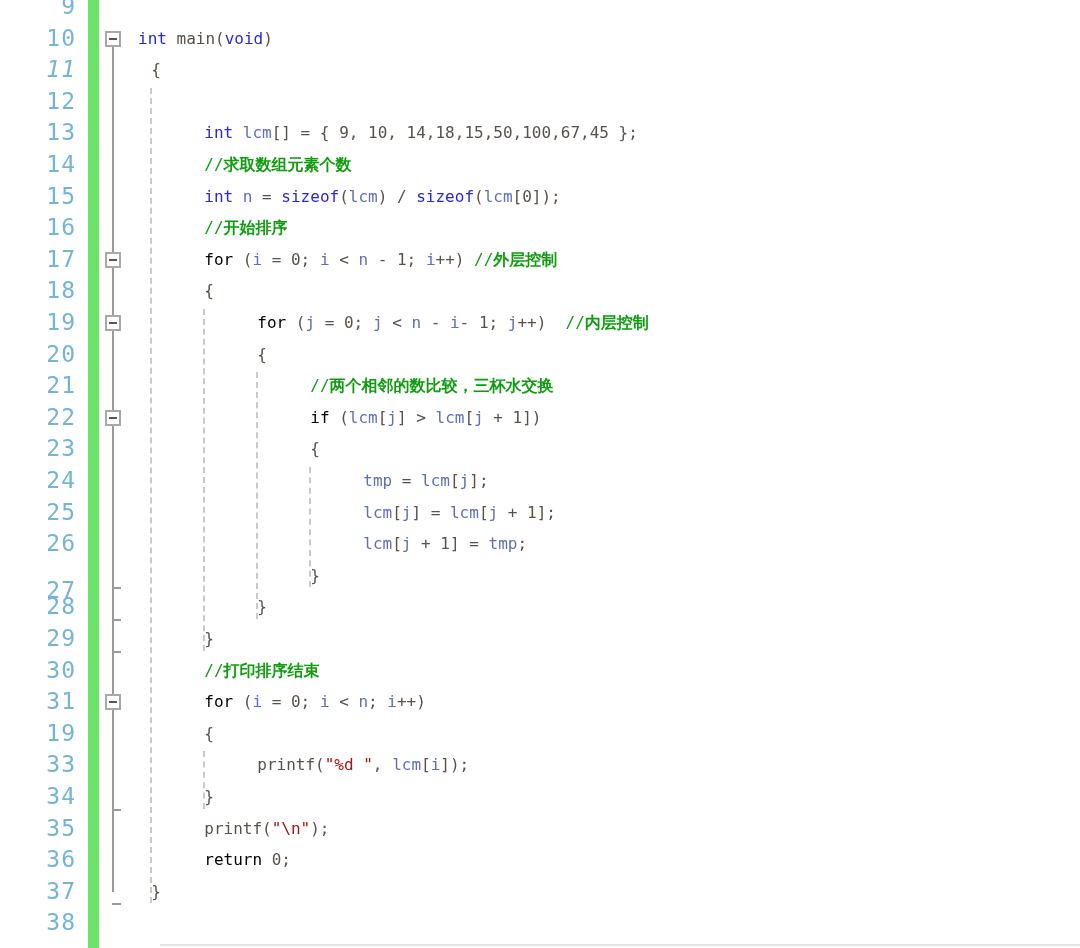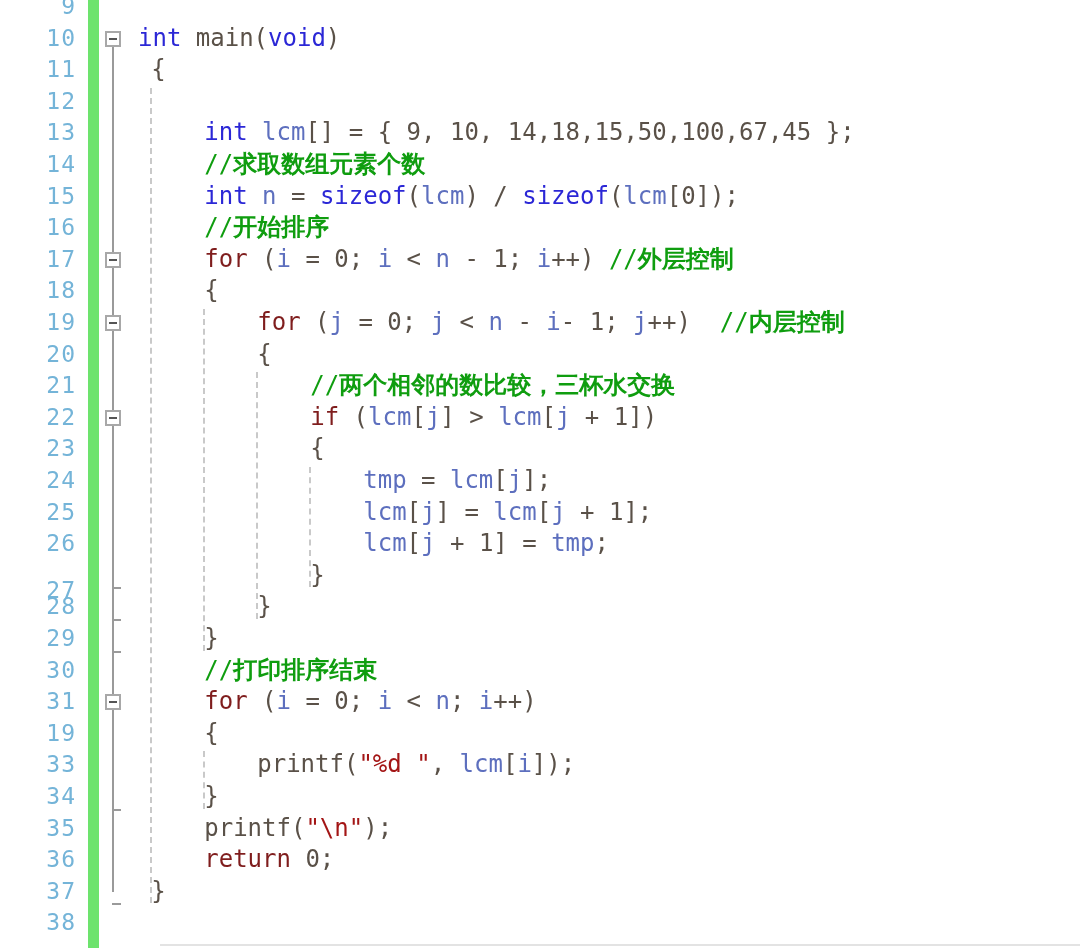"int main(void)" .row { font-size: 24px -> 16px }
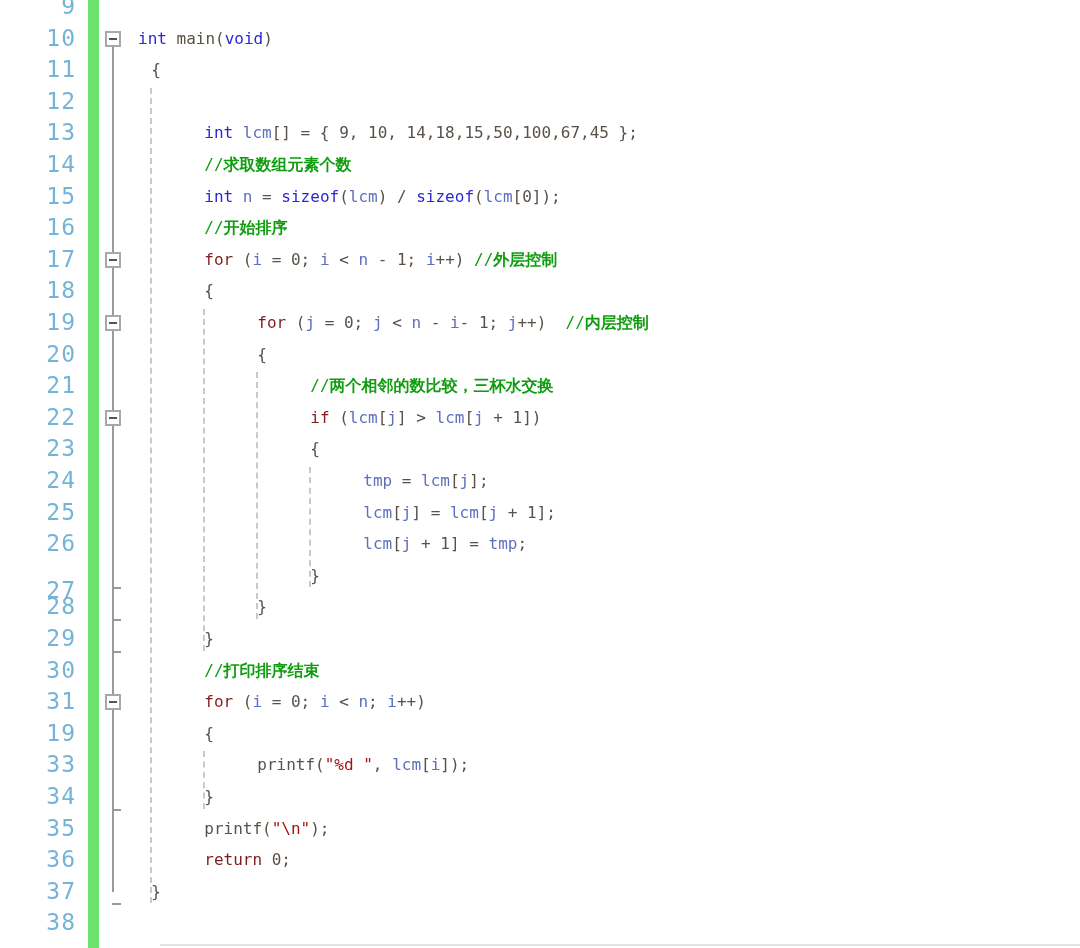"11" div.ln { font-style: none -> italic }
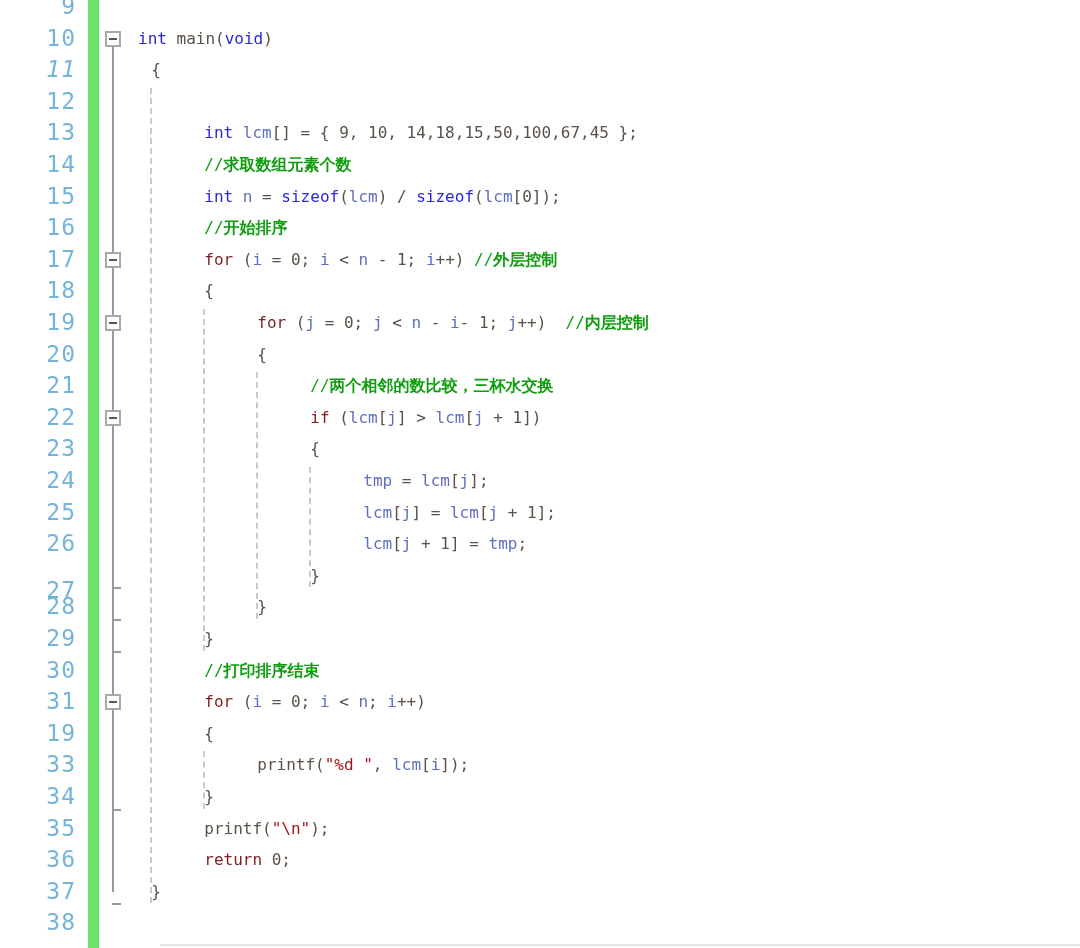"for" .ctl { color: #7f1d1d -> #000000 }
